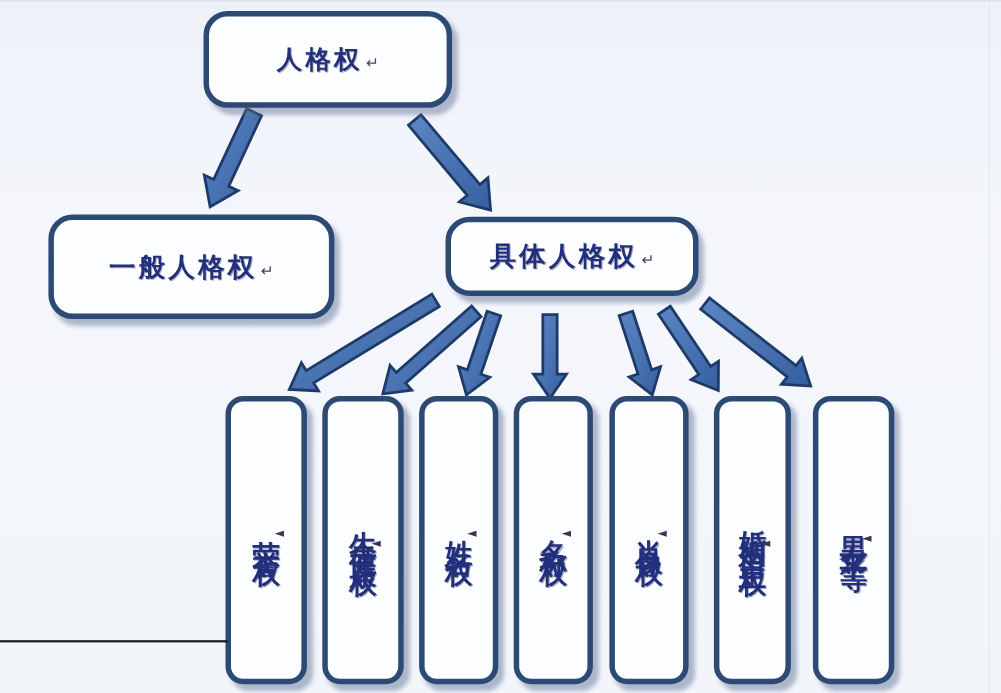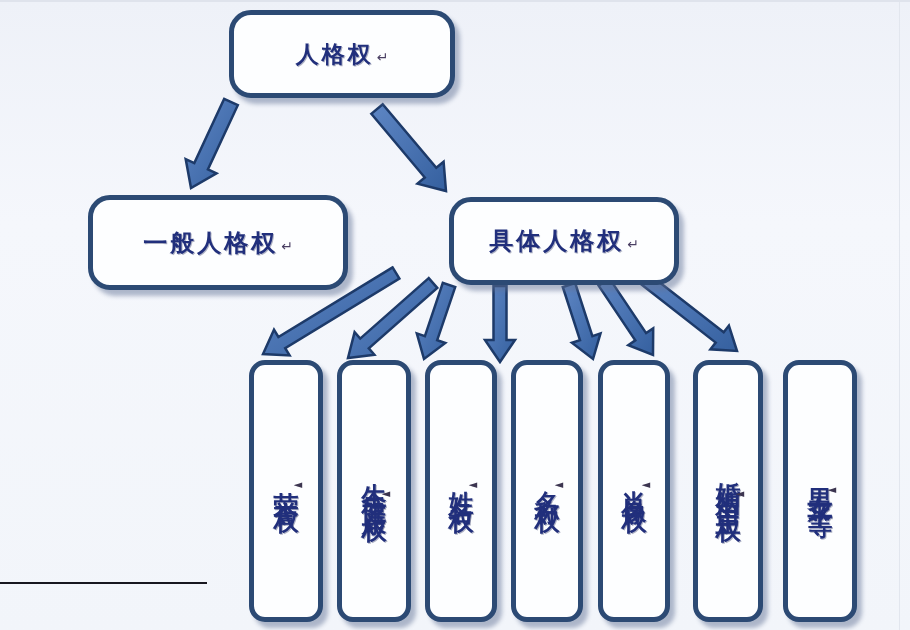"人格权 ↵" .node { margin-left: 44px -> none }
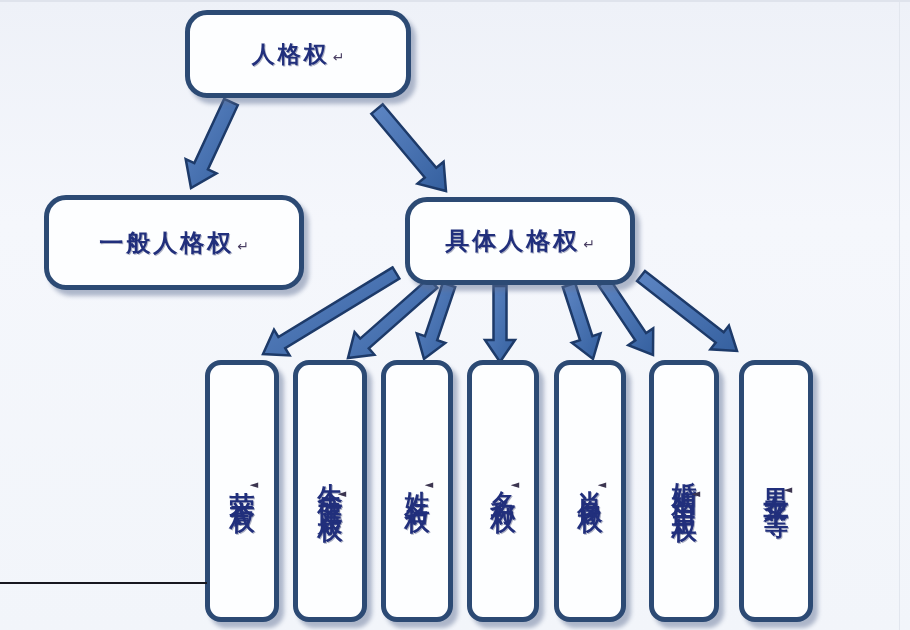"具体人格权 ↵" div.node { height: 88px -> 72px }
